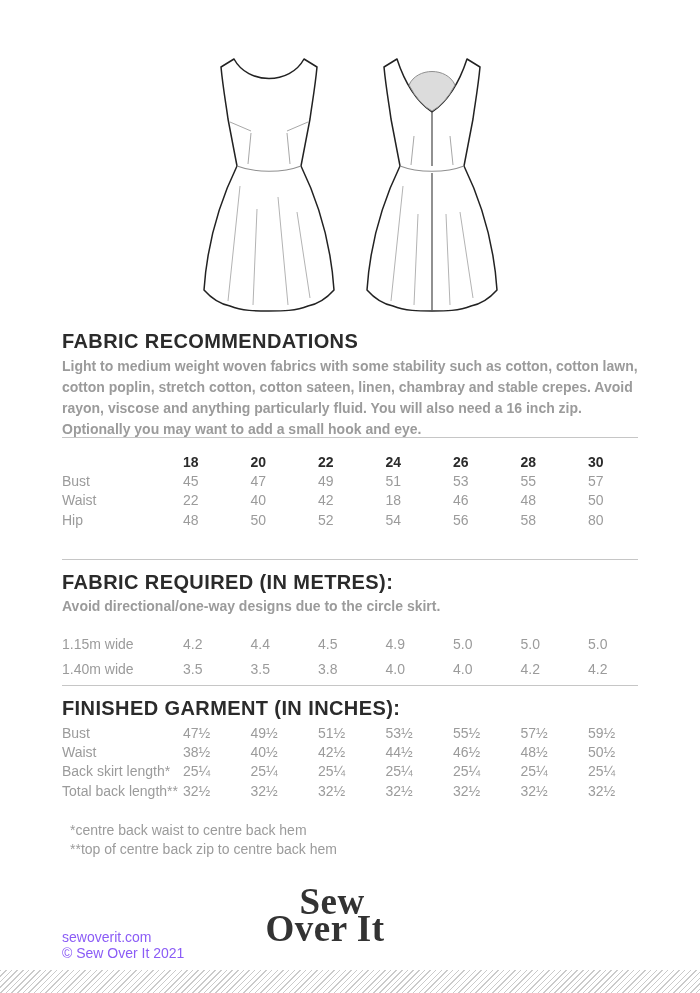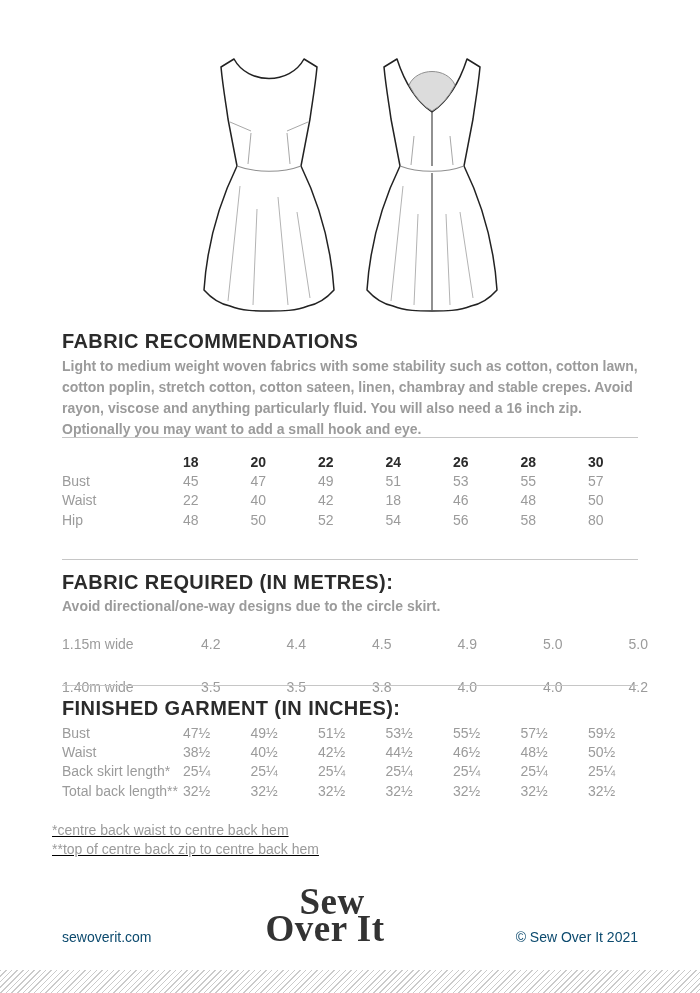"1.15m wide" .rows-25 { gap: 18px -> none }
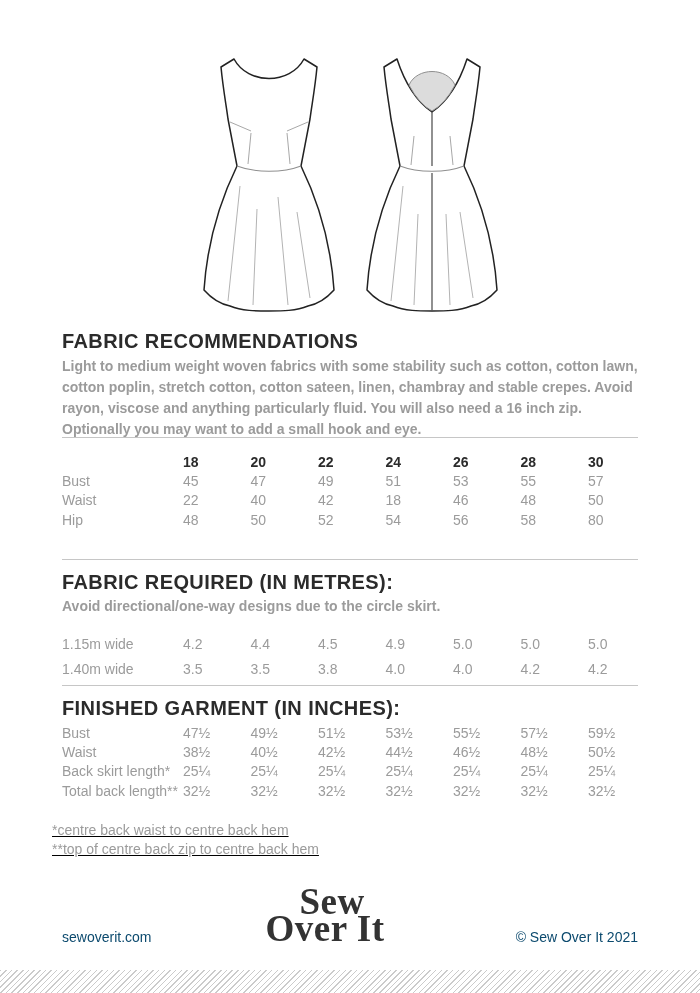"*centre back waist to centre" .footnotes { left: 52px -> 70px; text-decoration: underline -> none }
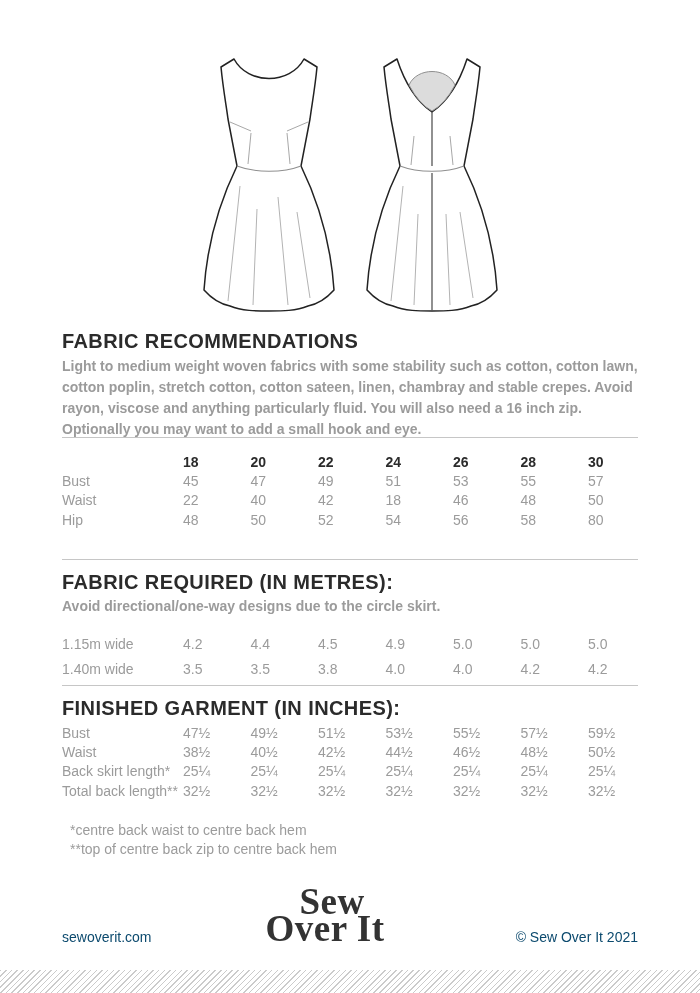"sewoverit.com" .footer-row { color: #0c4a6e -> #8b5cf6; flex-direction: none -> column }
